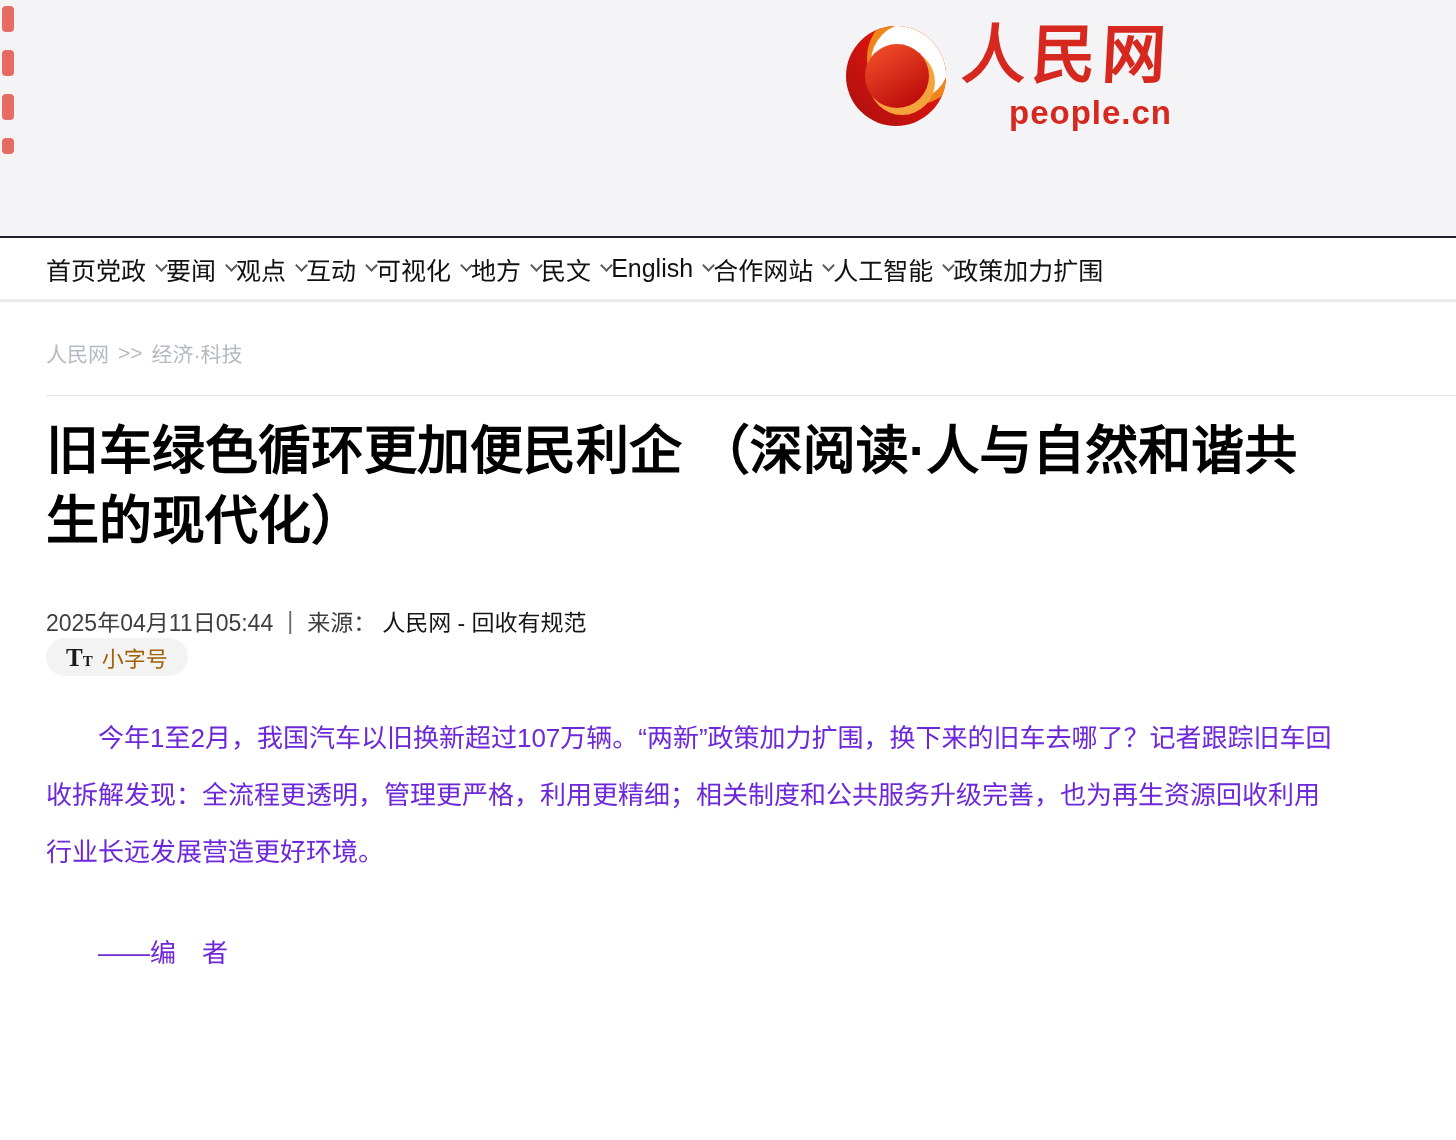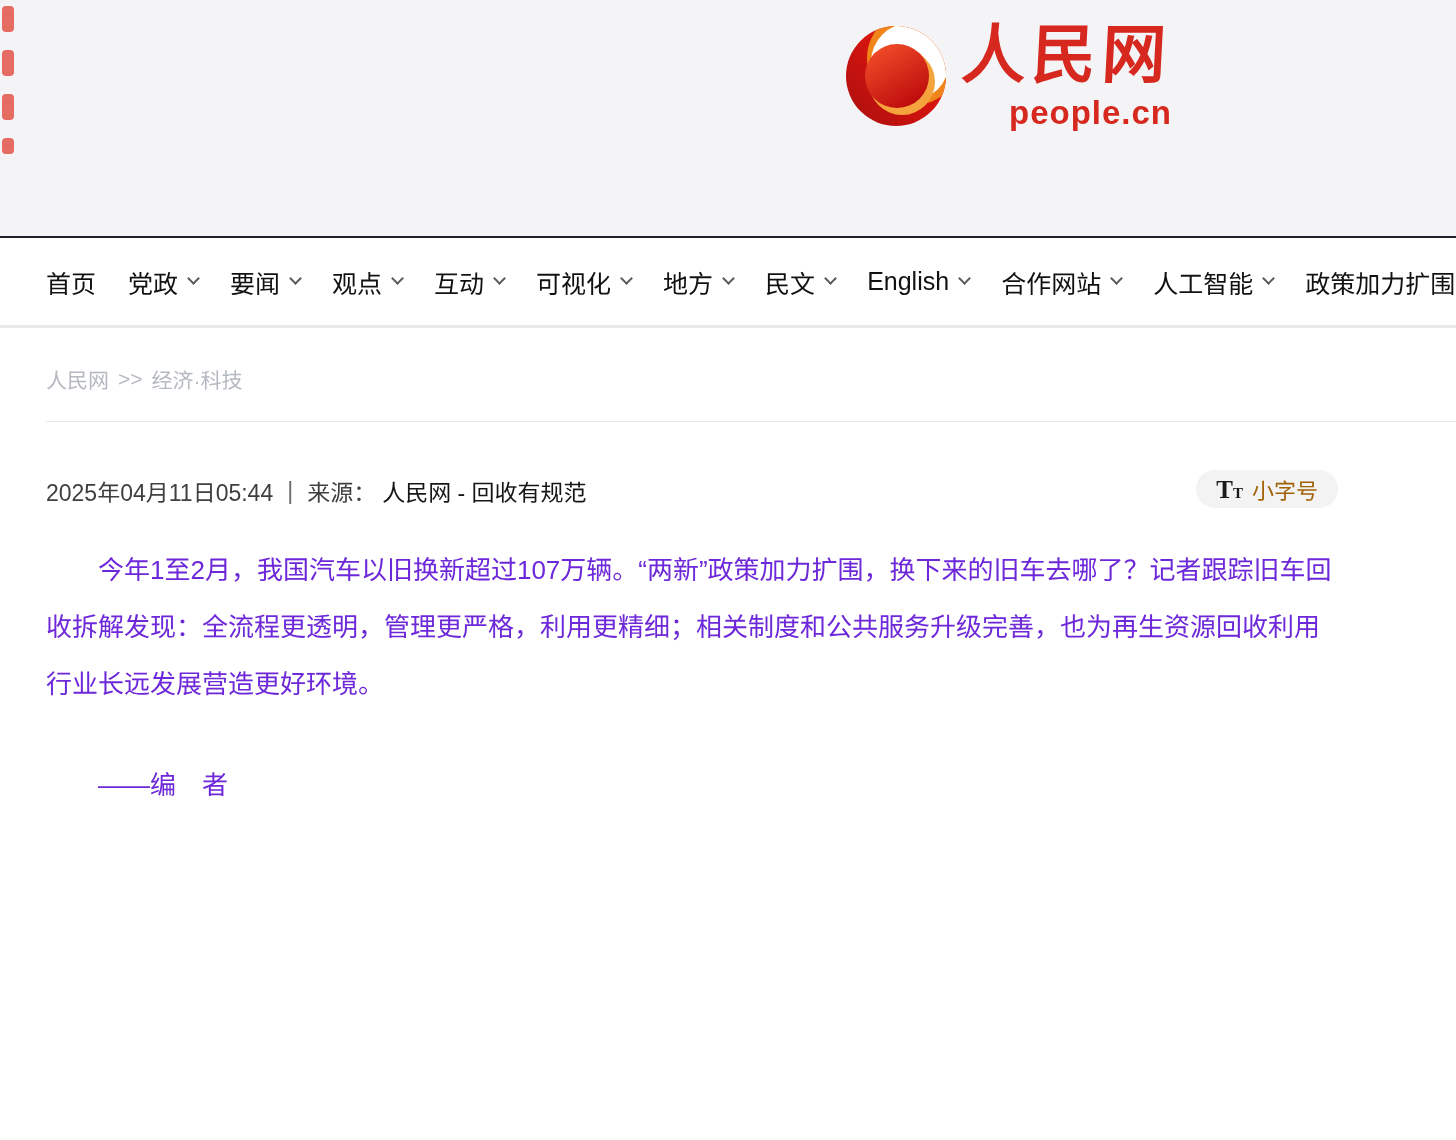"首页" .navbar { gap: 32px -> none; height: 90px -> 64px }
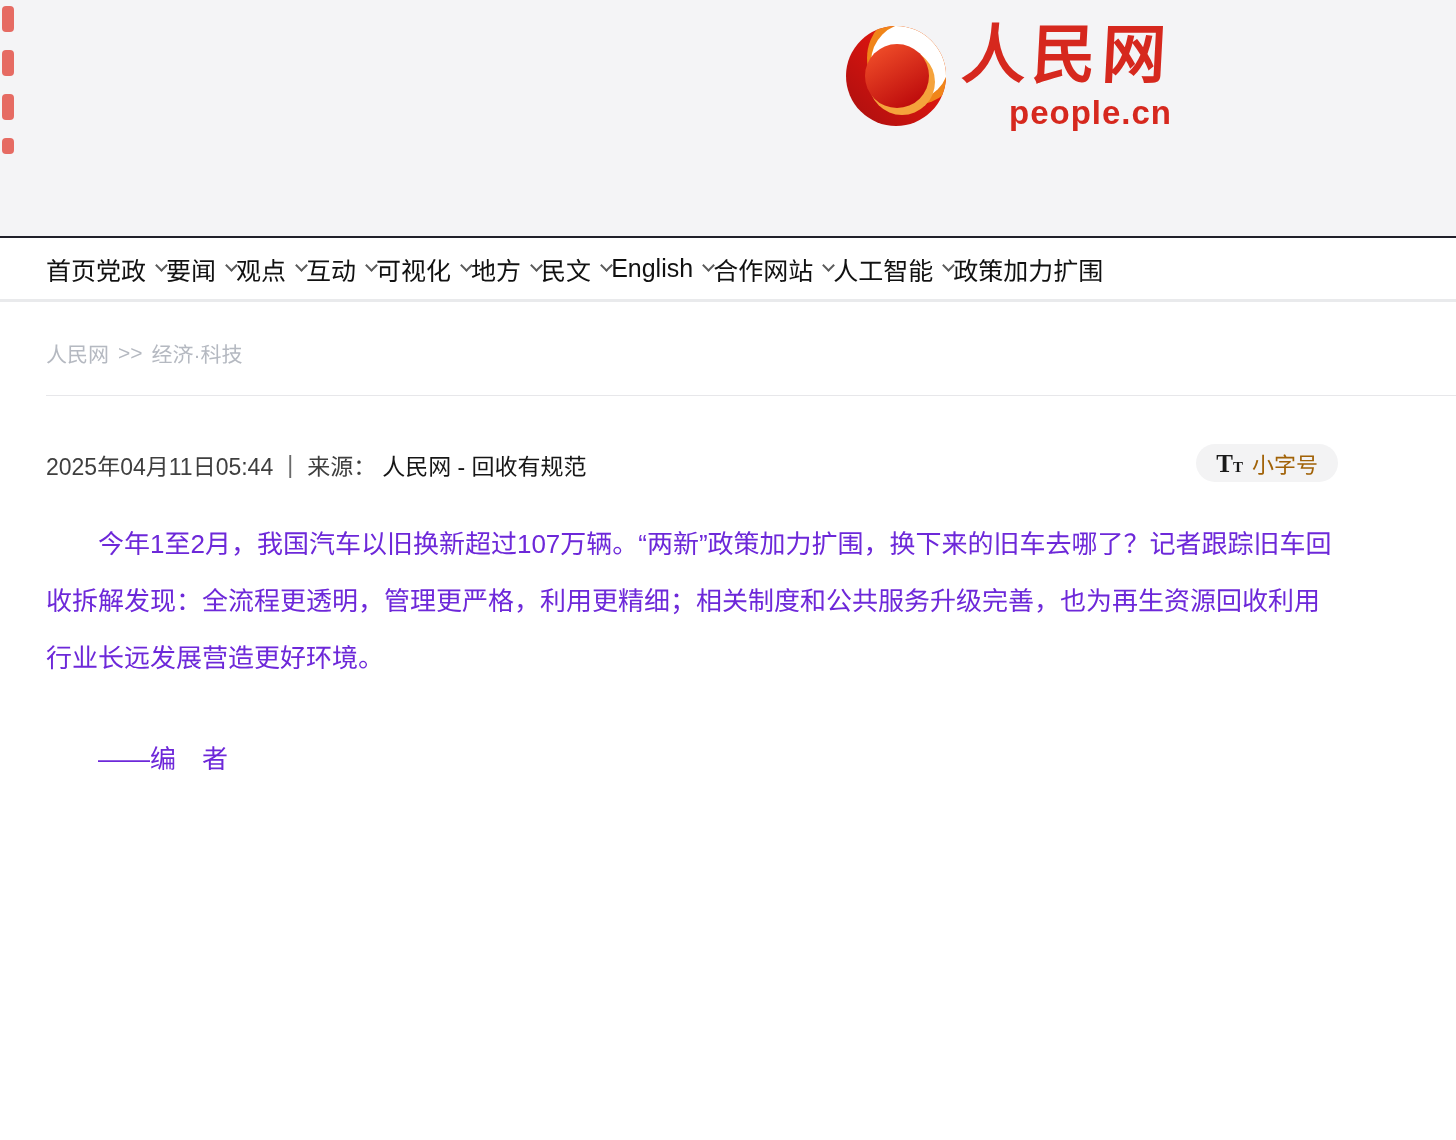"旧车绿色循环更加便民利企 （深阅读·人与自然和谐共生的现代化）" h1.title { html: none -> <h1>旧车绿色循环更加便民利企 （深阅读·人与自然和谐共生的现代化）</h1> }
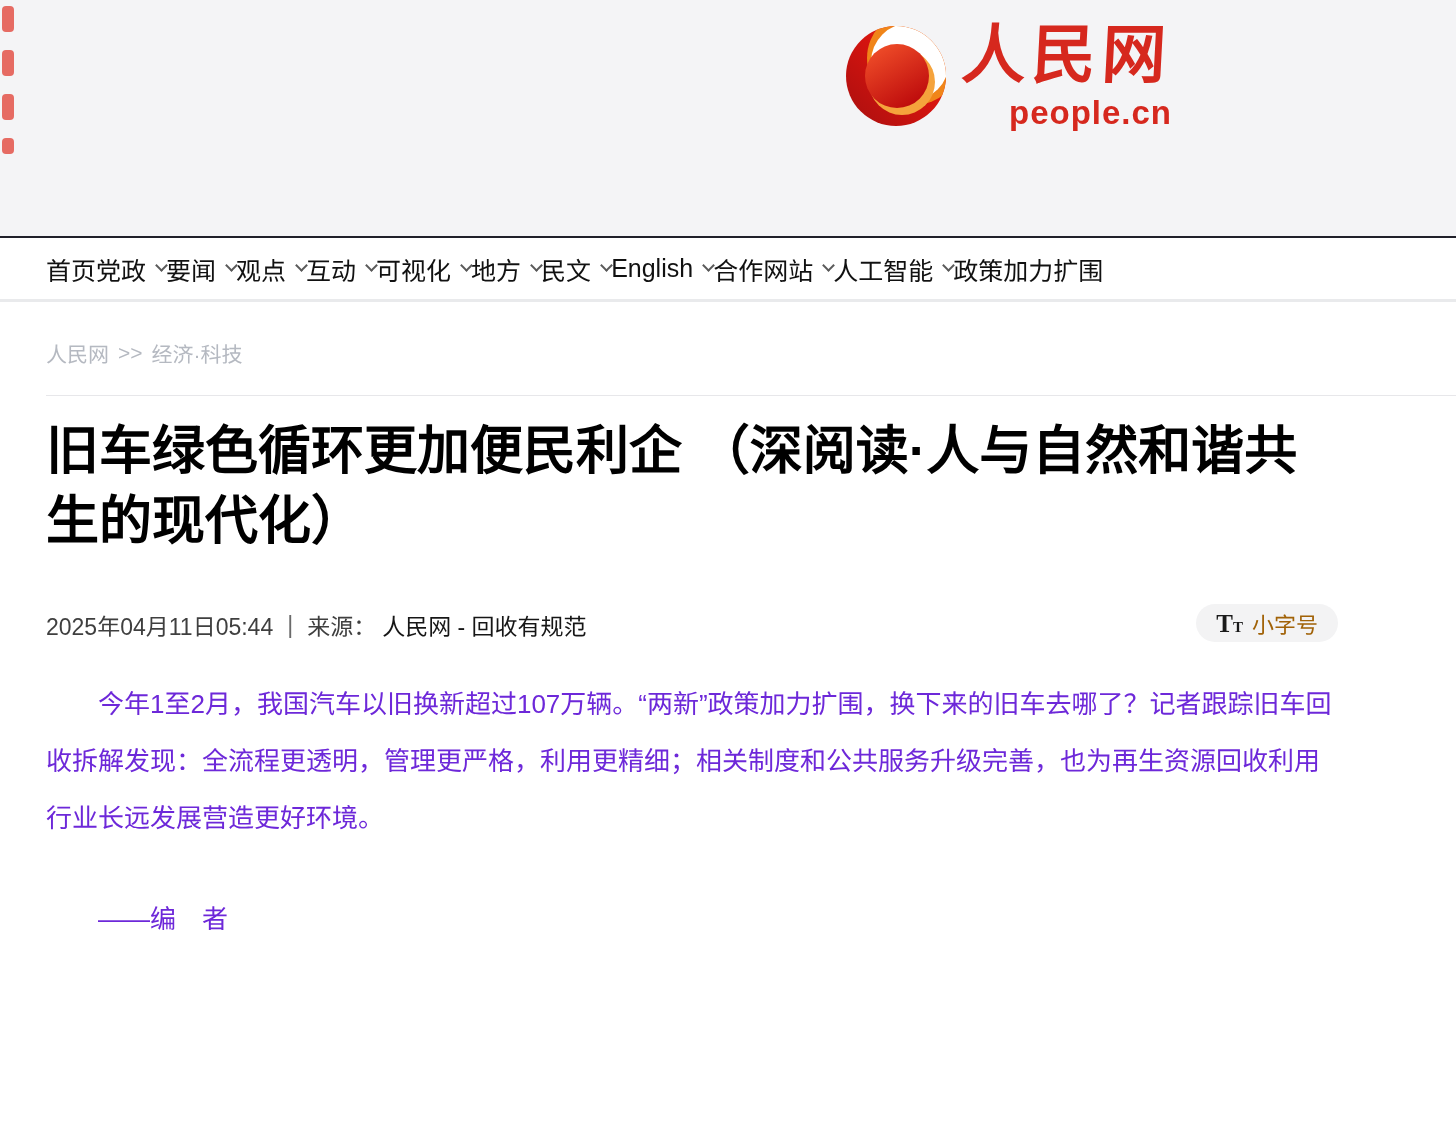"2025年04月11日05:44" .meta-row { align-items: flex-end -> flex-start; flex-direction: none -> column }
